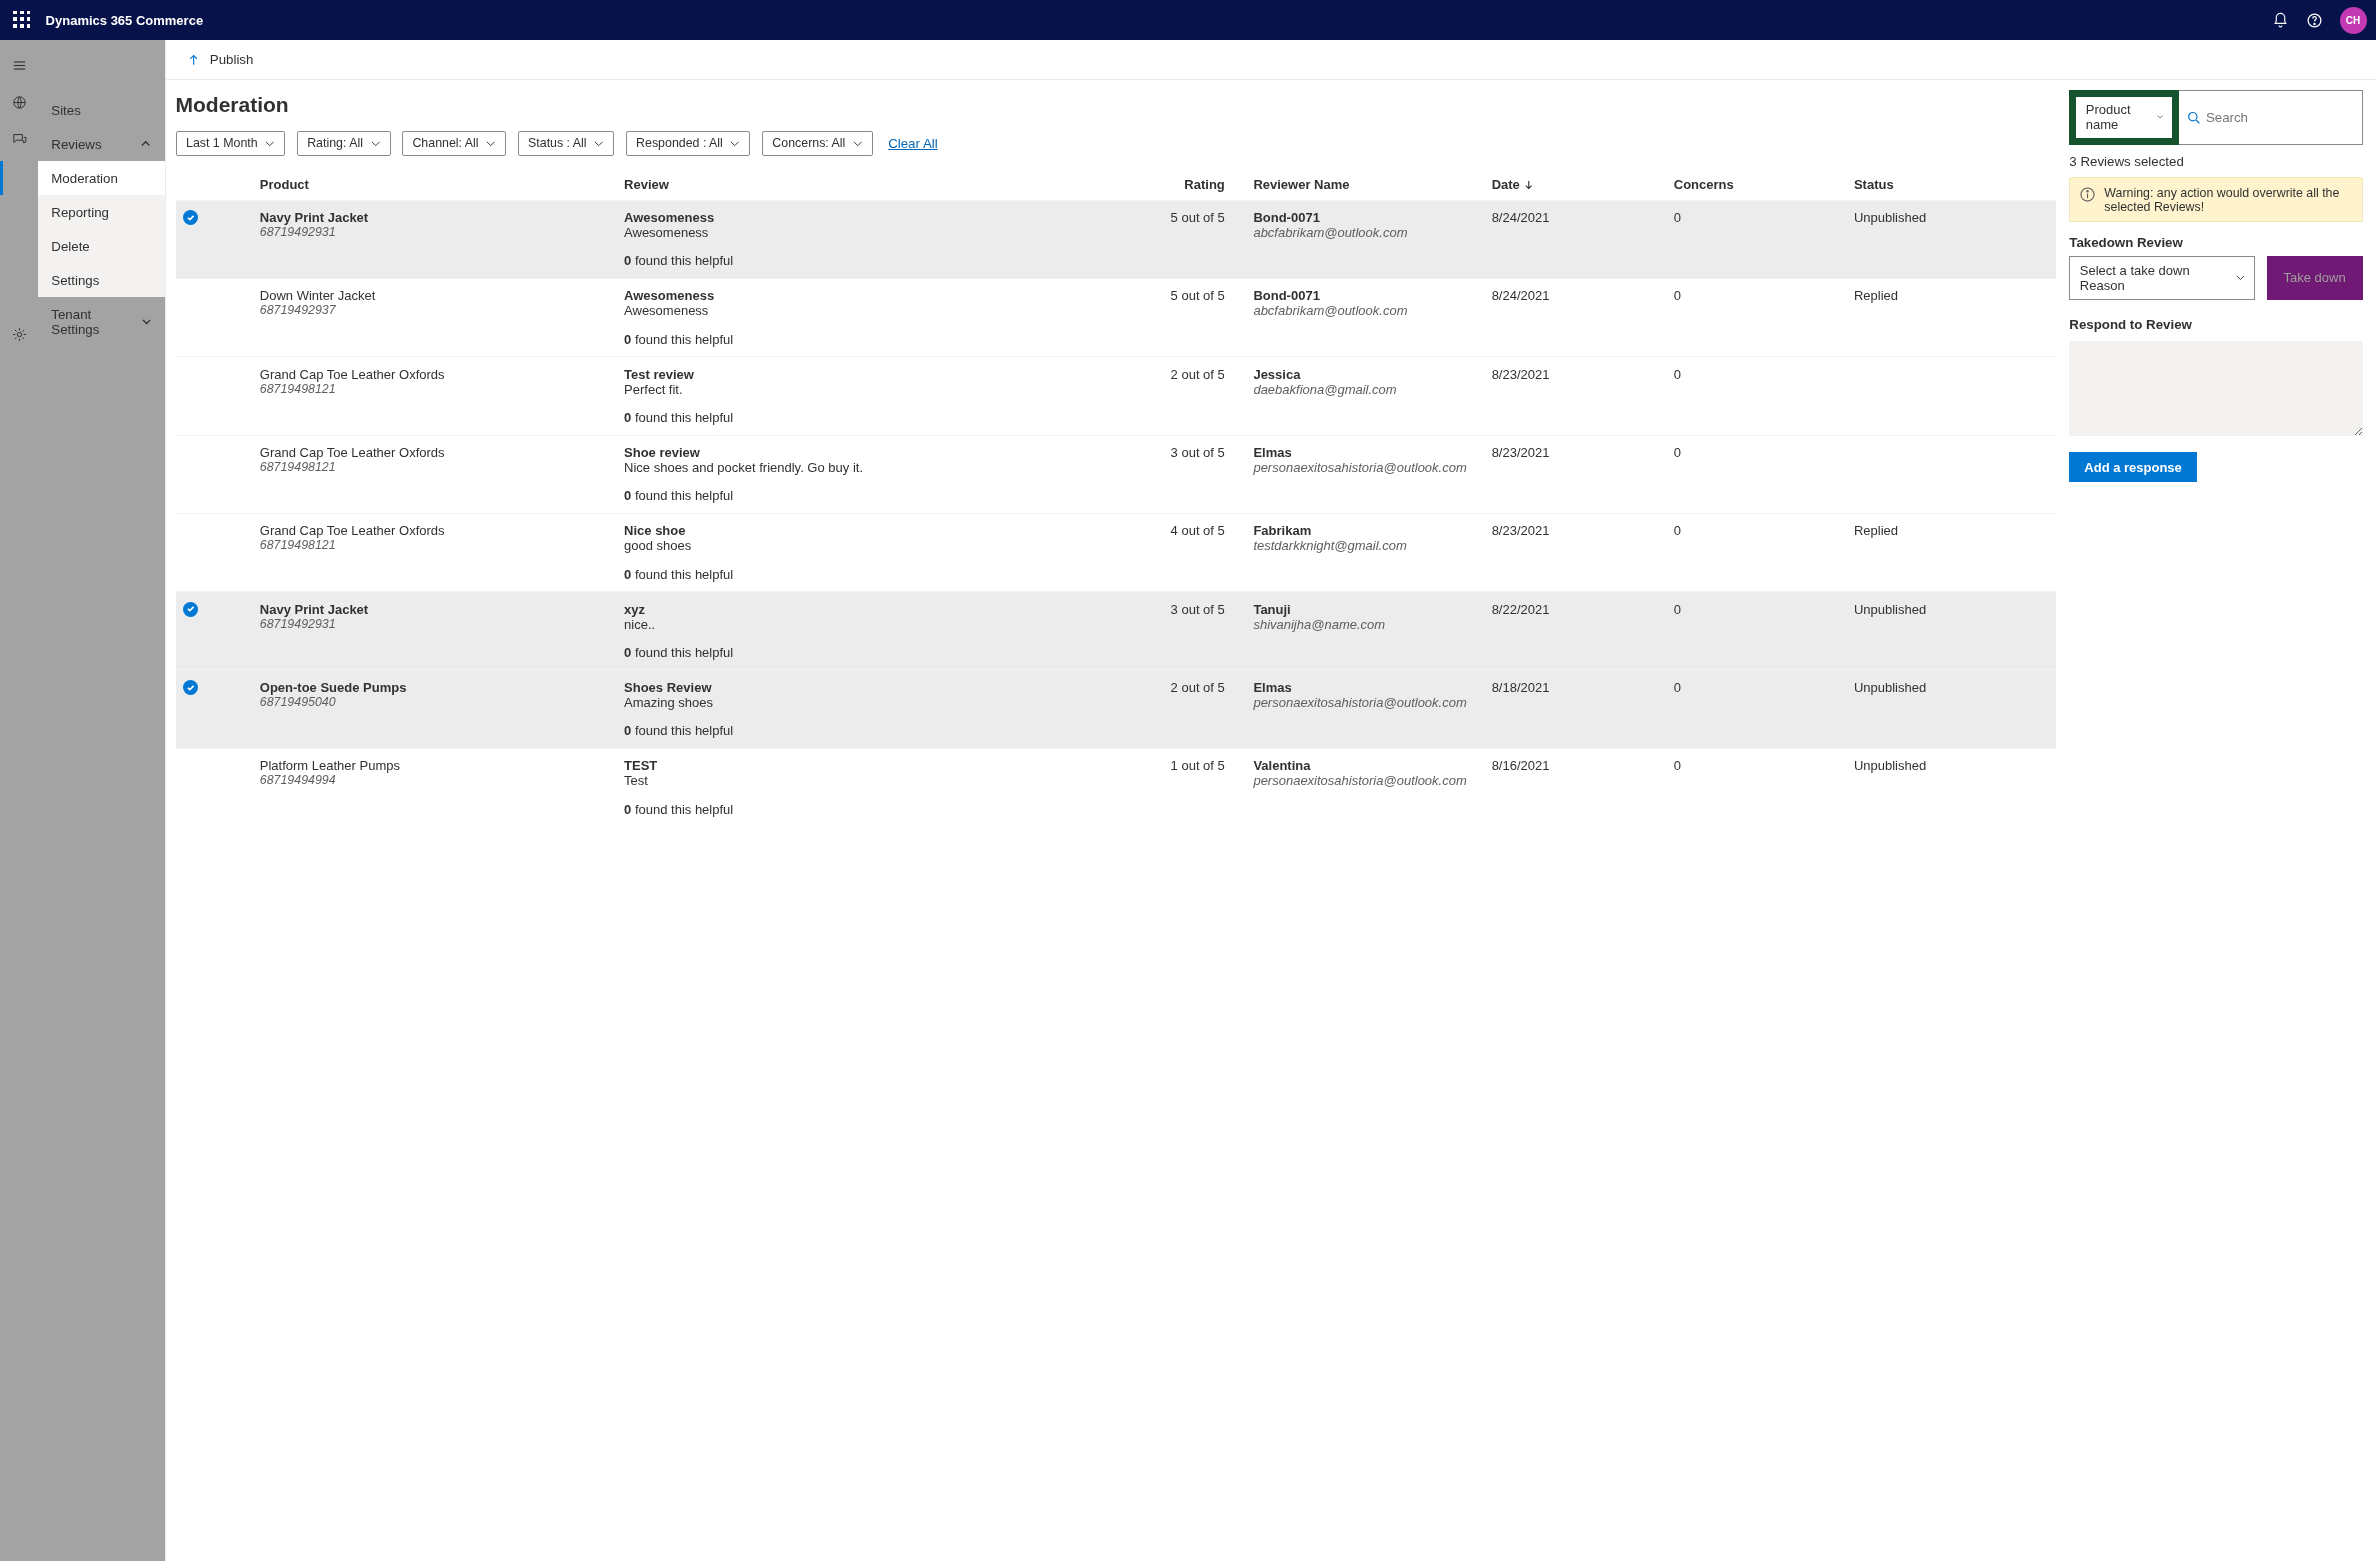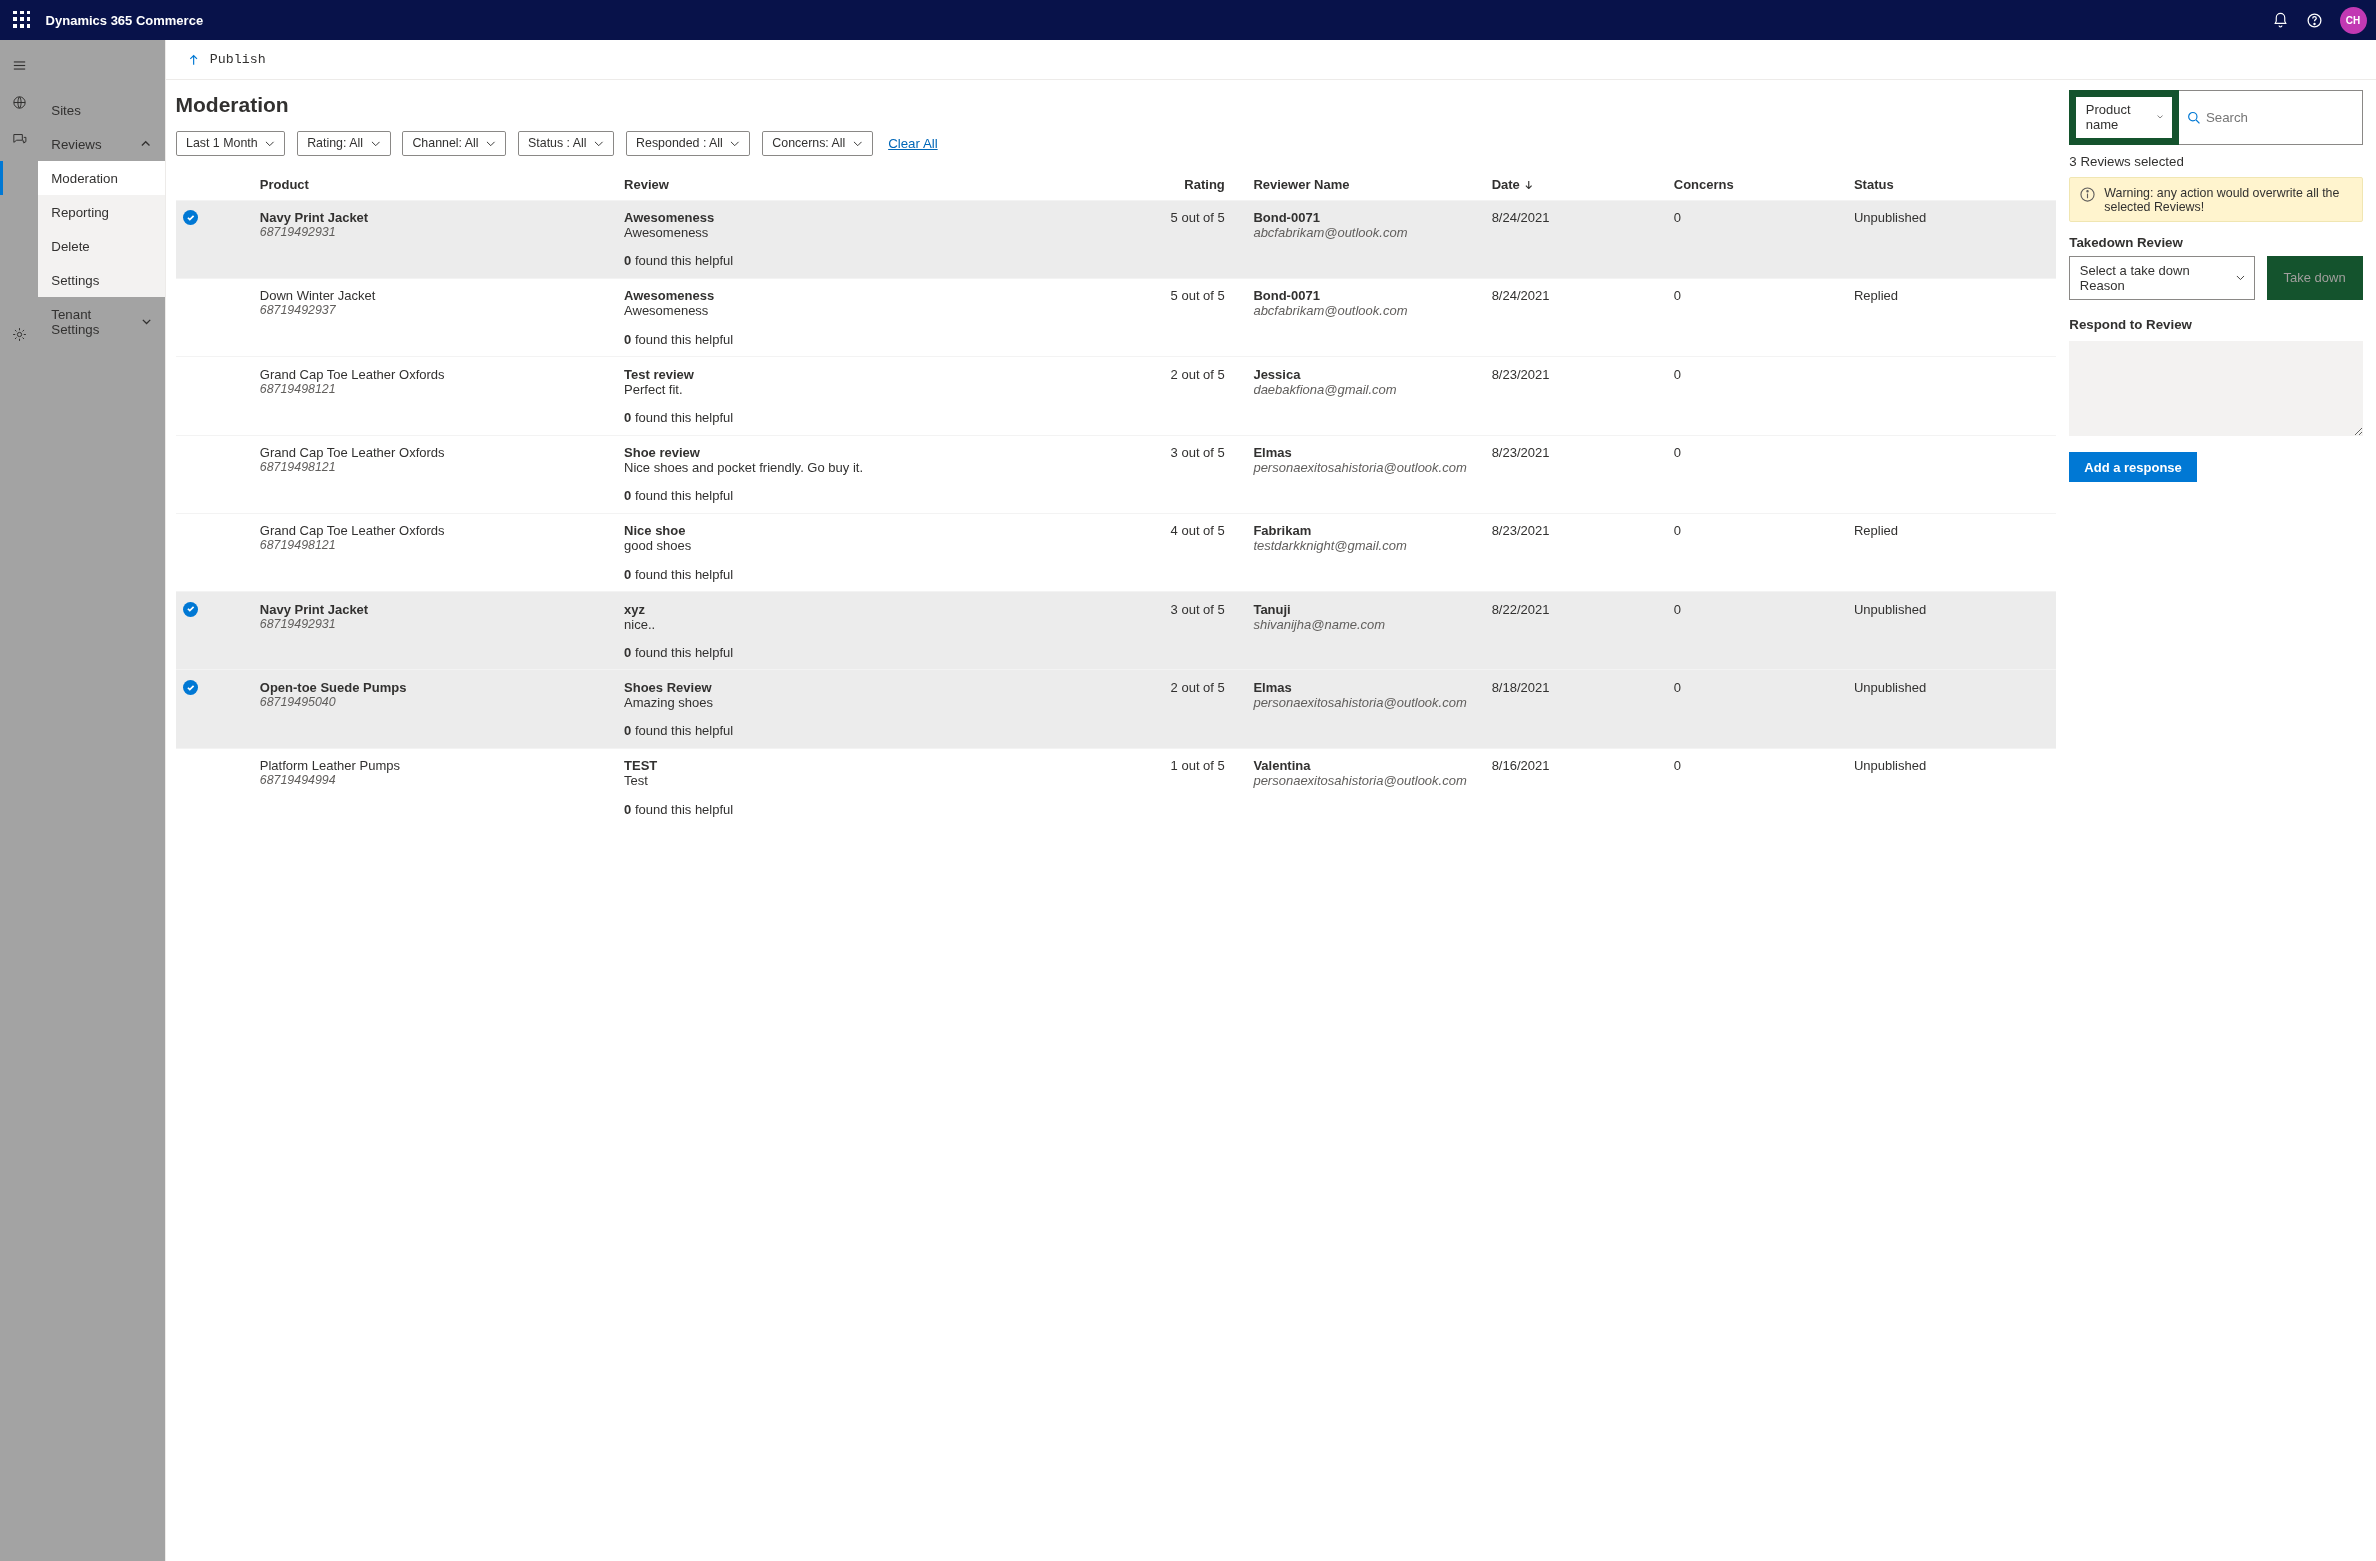"Publish" span { font-family: Liberation Mono, monospace -> none }
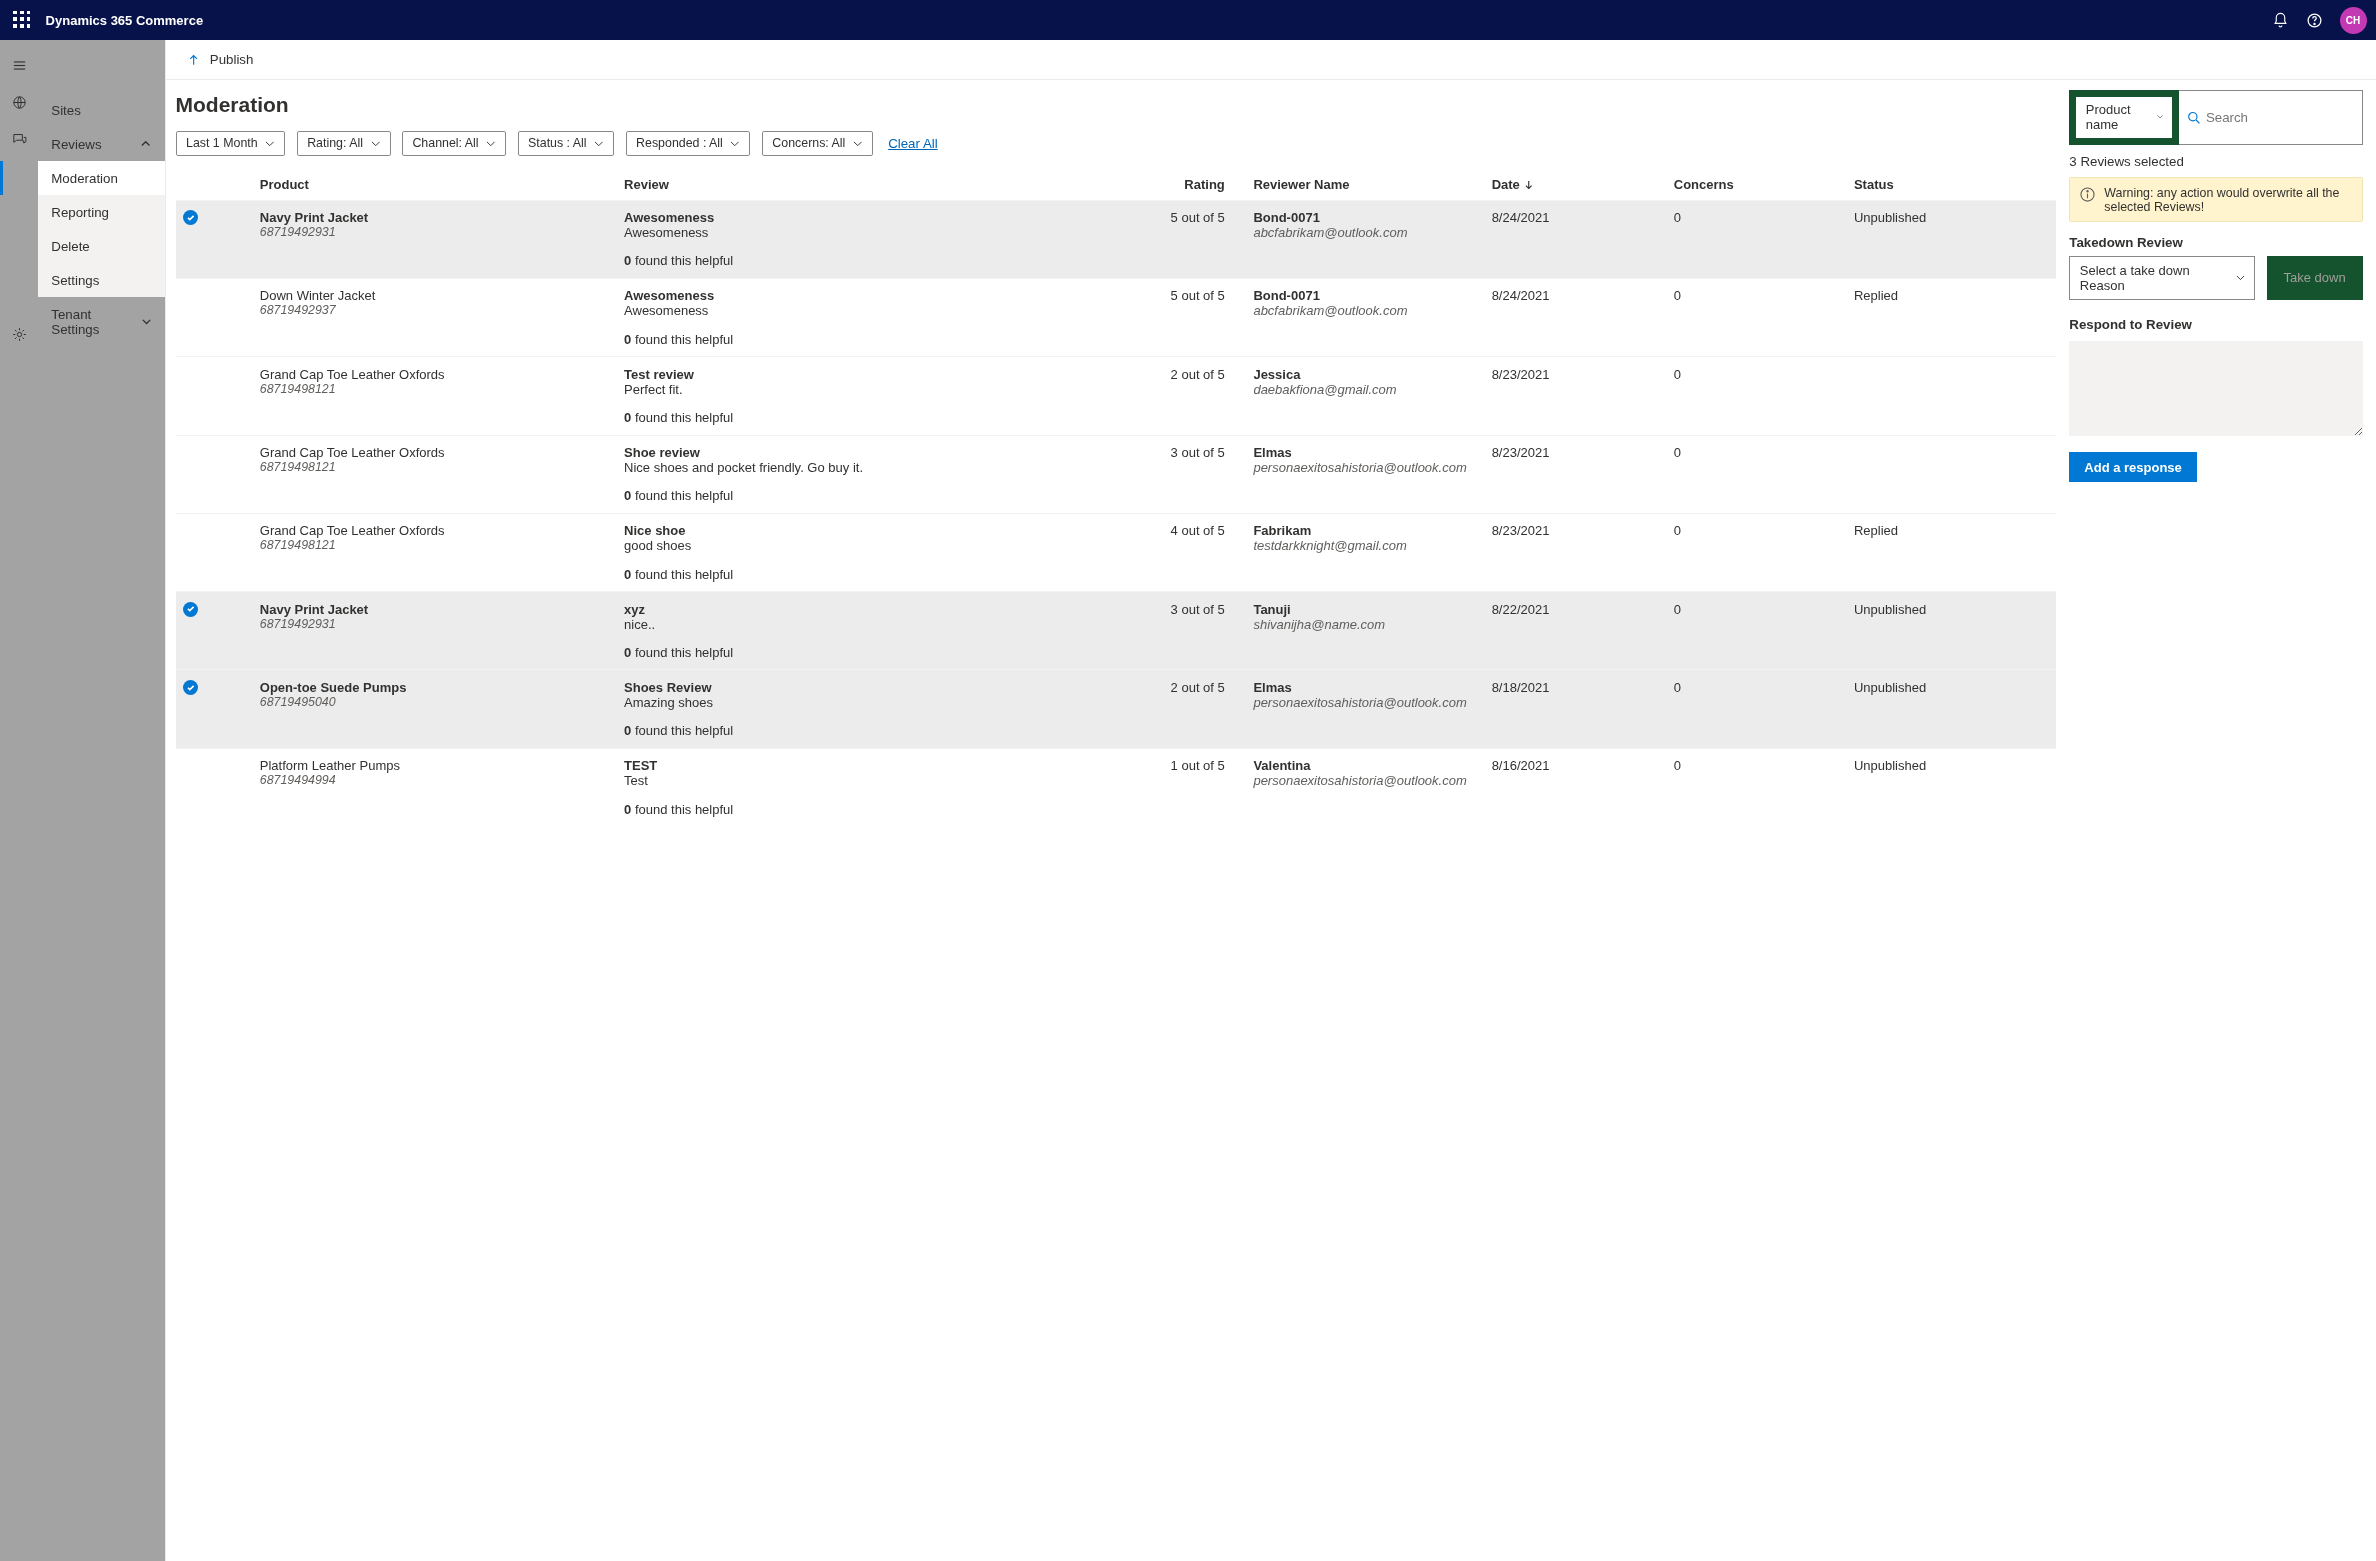"Take down" .td-btn { background: #14532d -> #701a75 }
